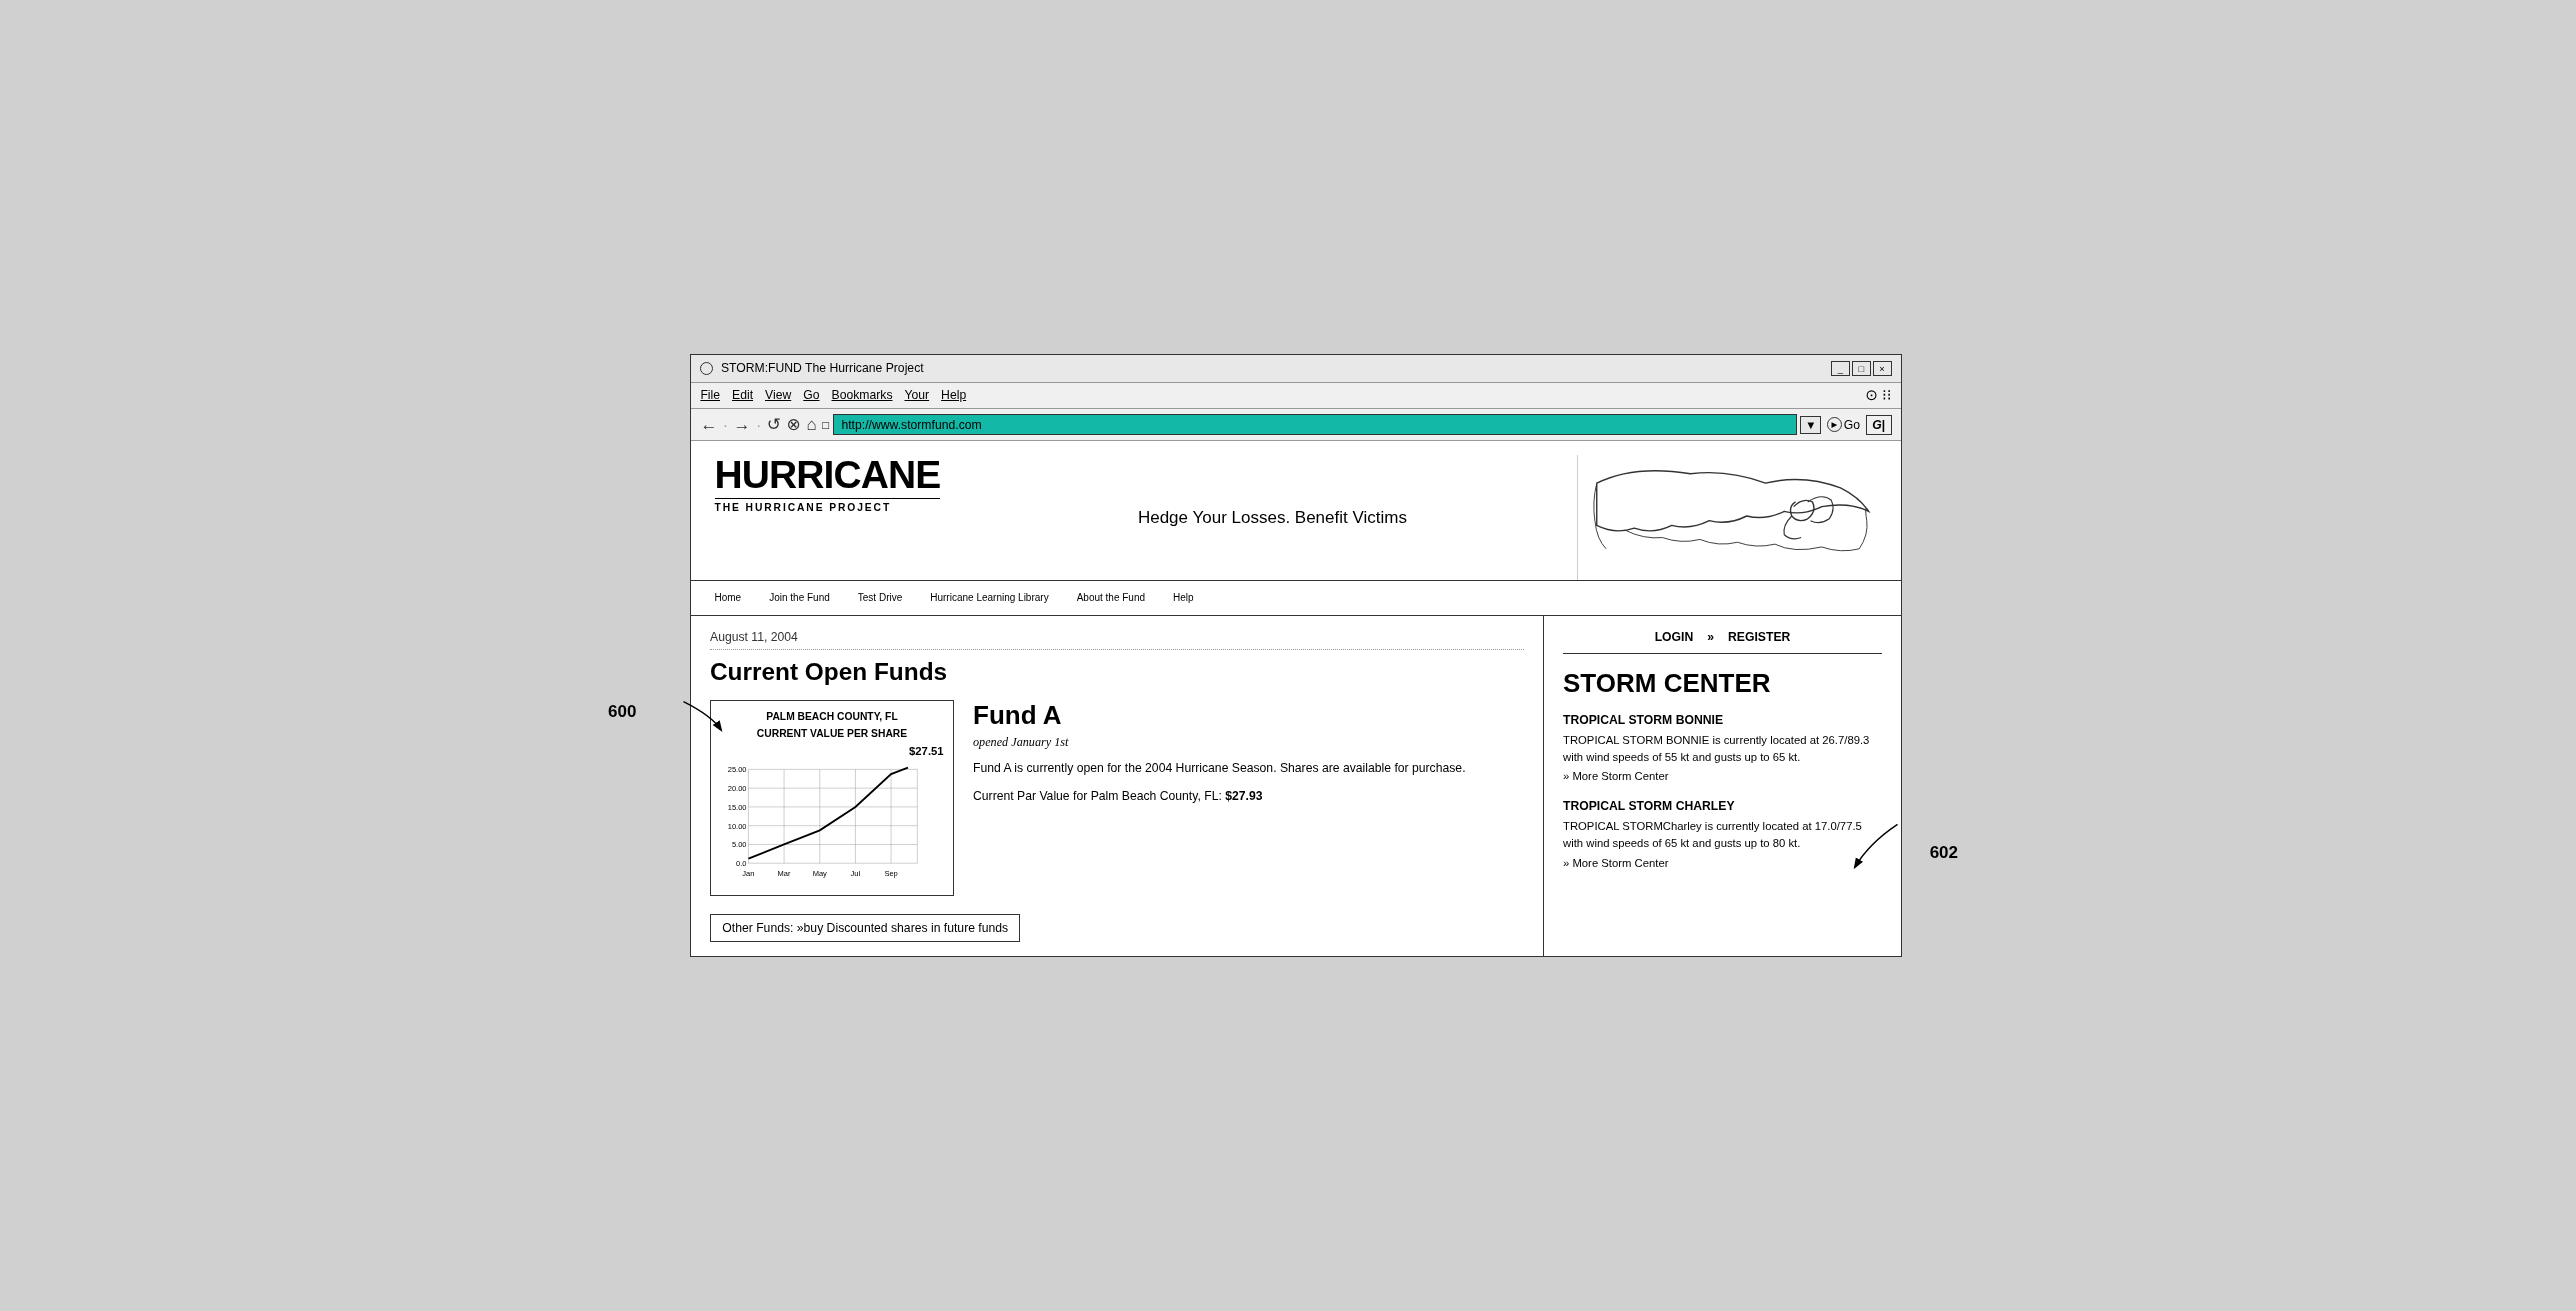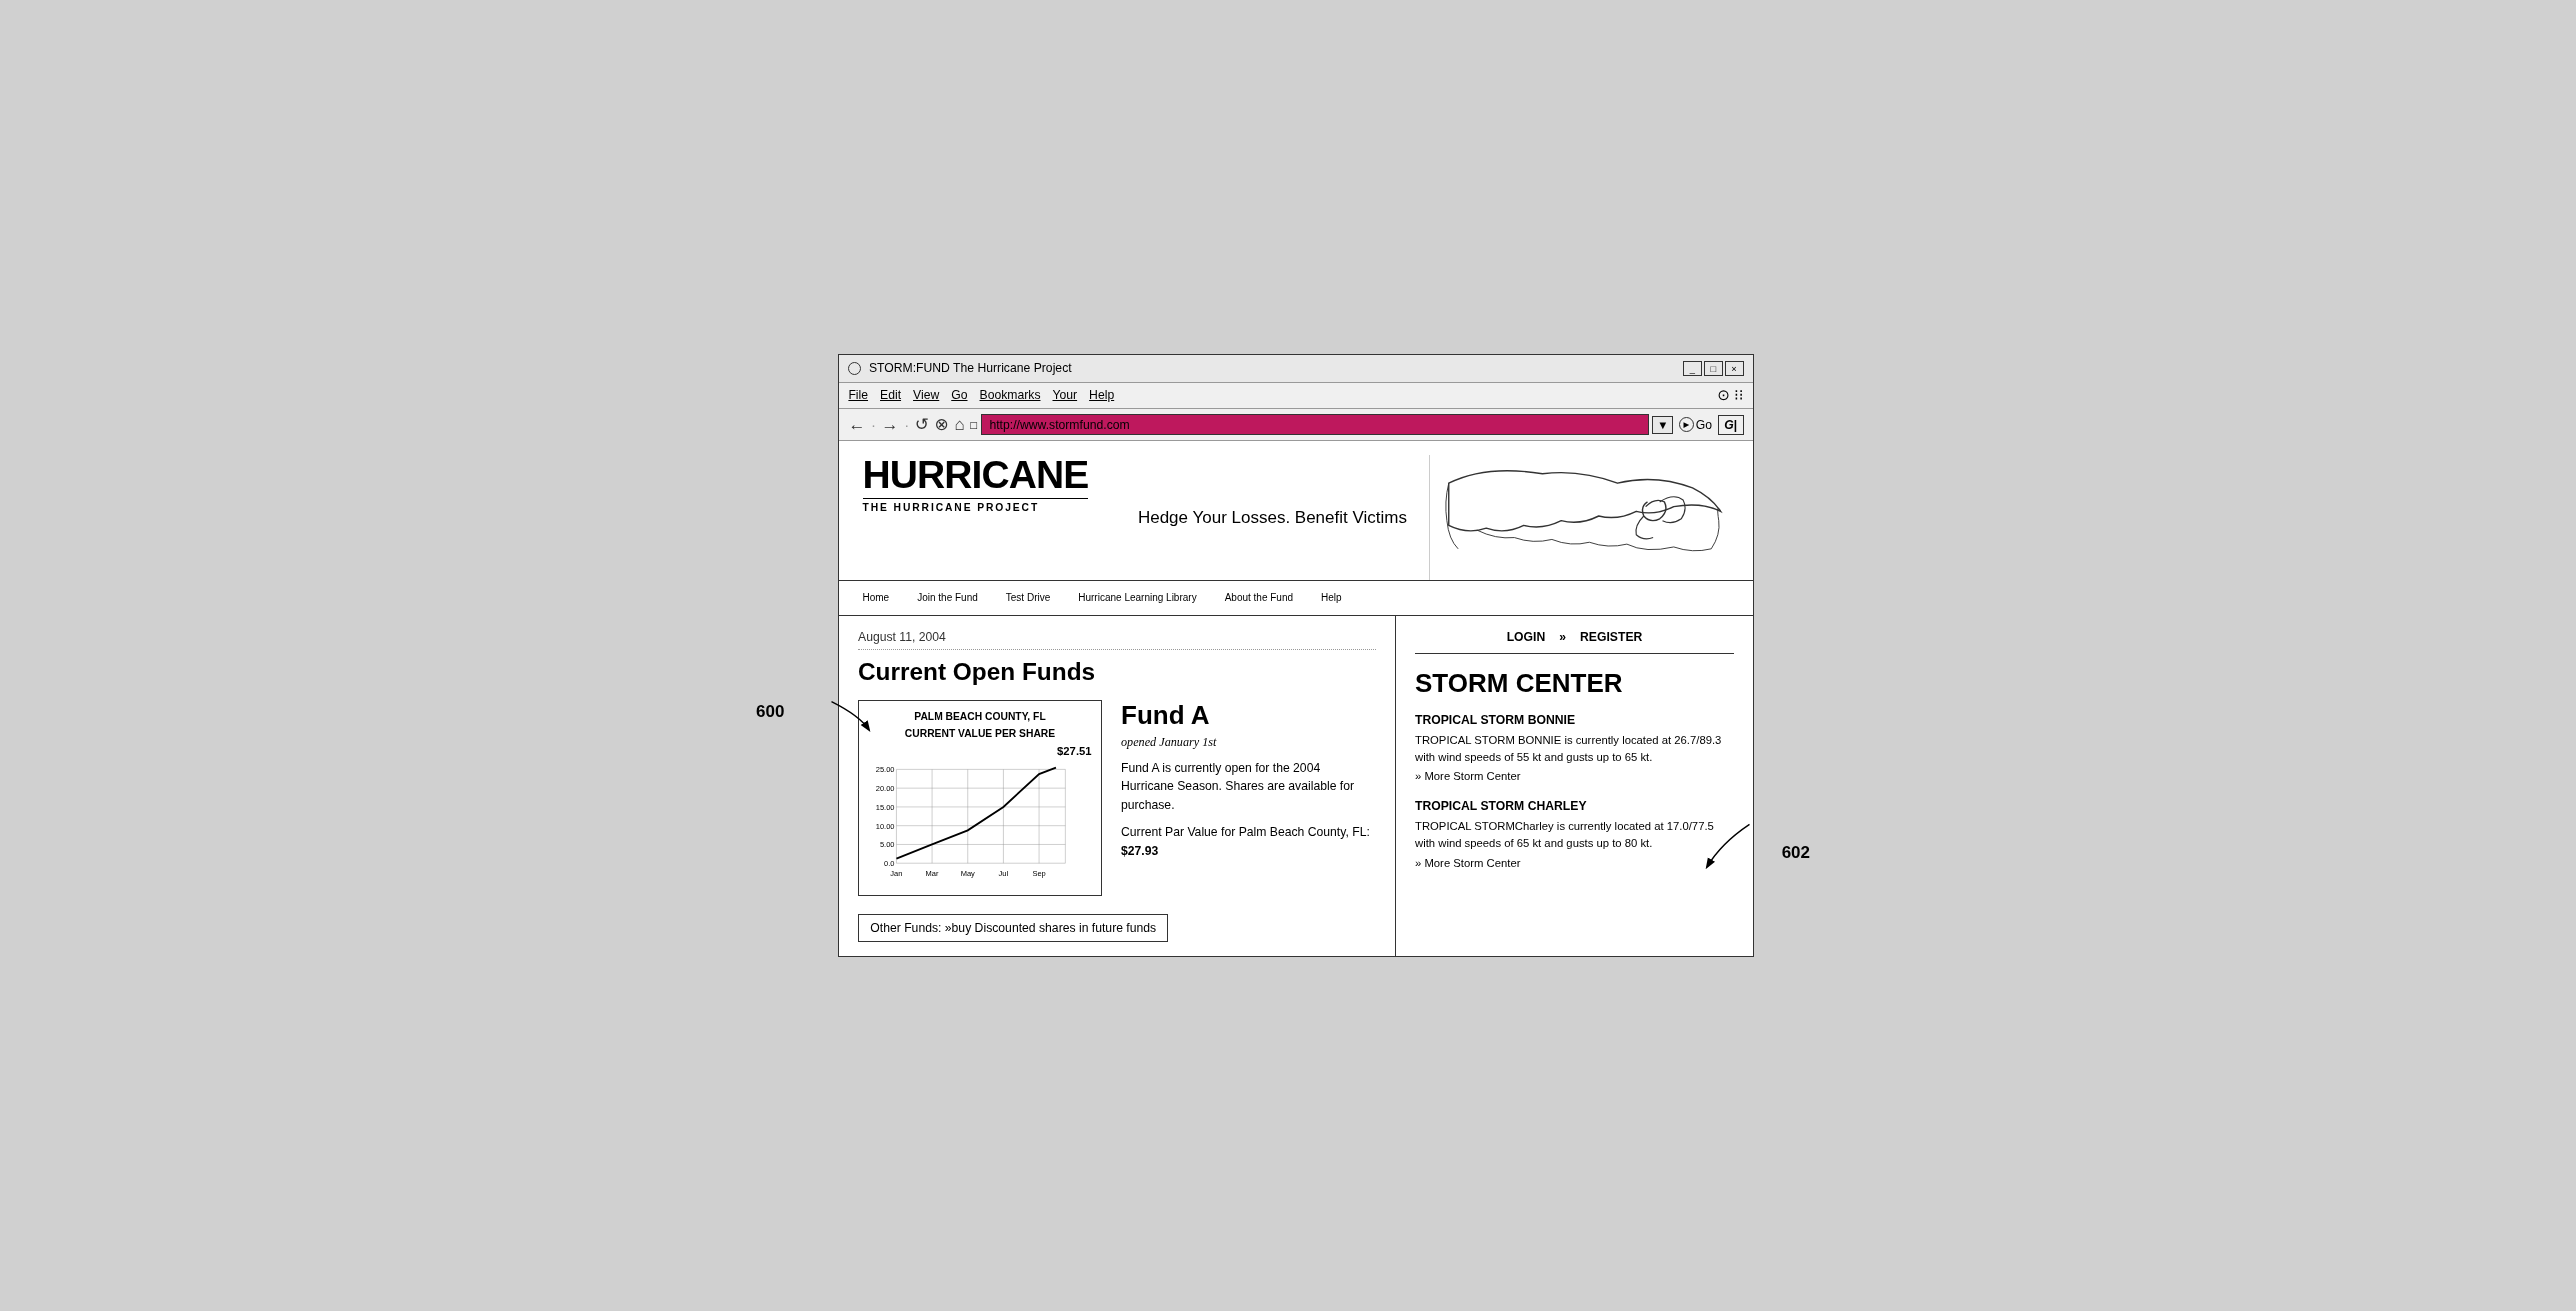"STORM:FUND The Hurricane Project" .browser-window { width: 916px -> 1212px }
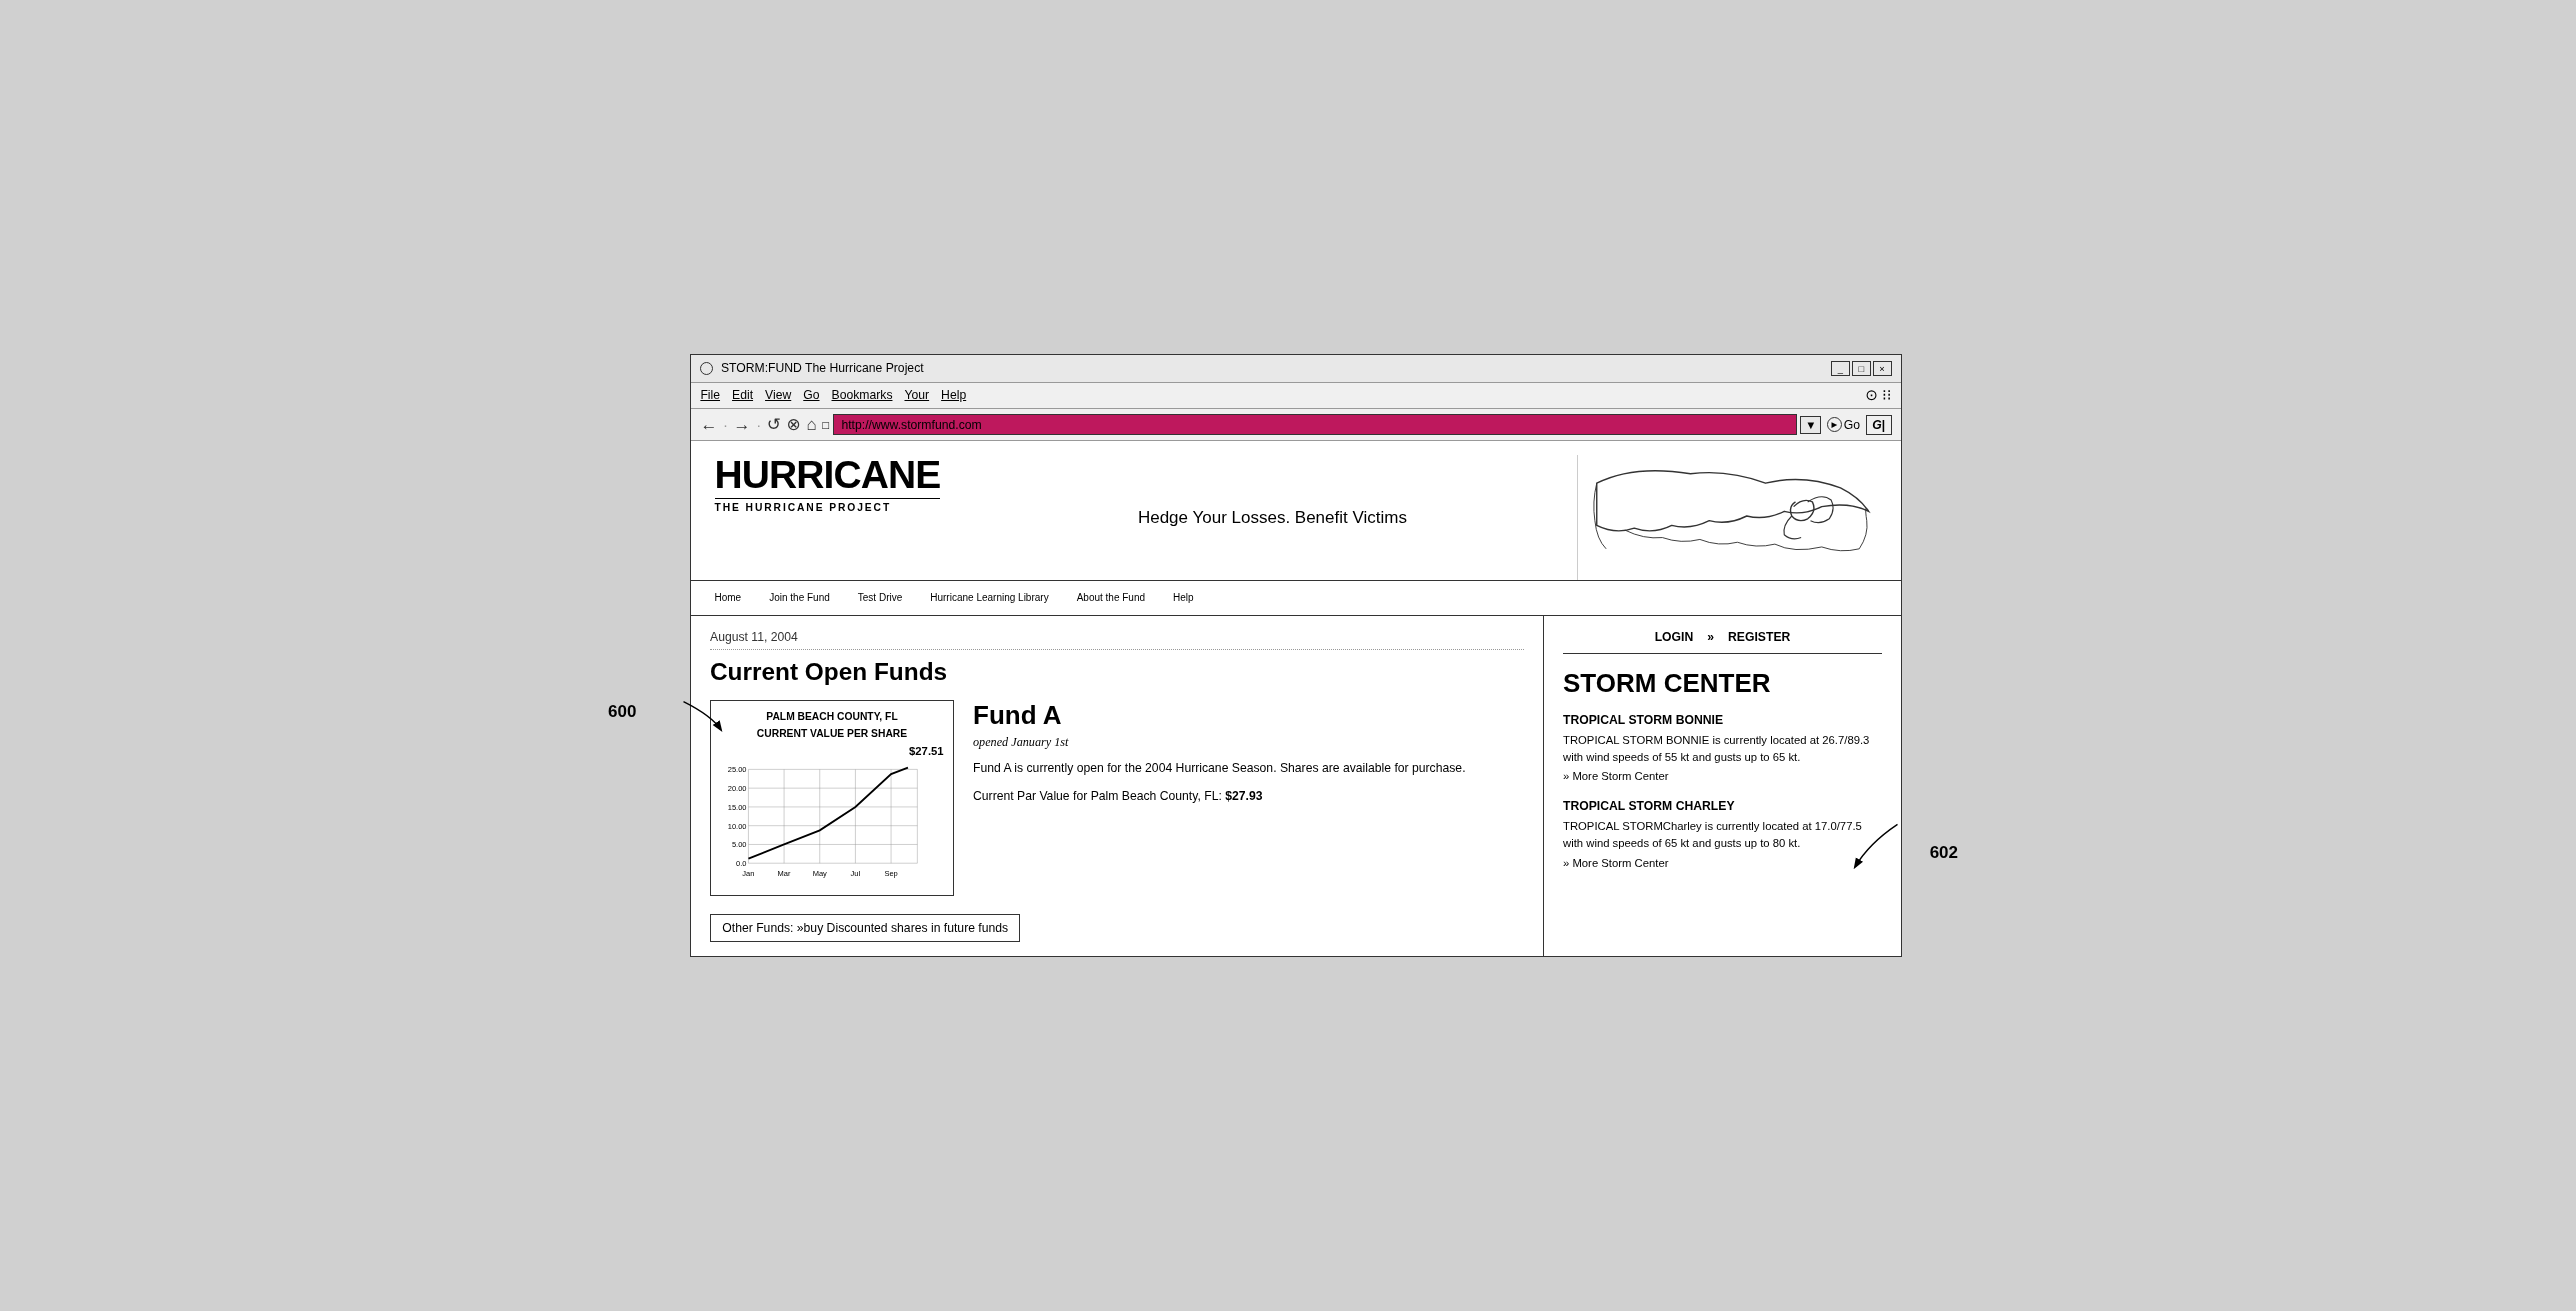"http://www.stormfund.com" .address-input { background: #be185d -> #14b8a6 }
